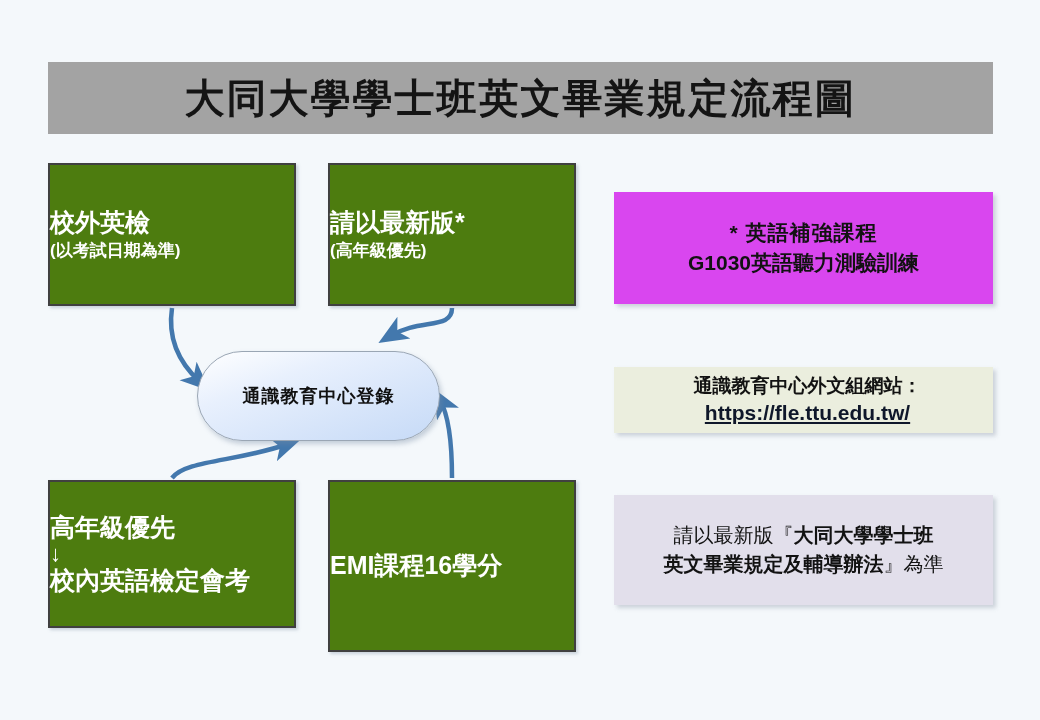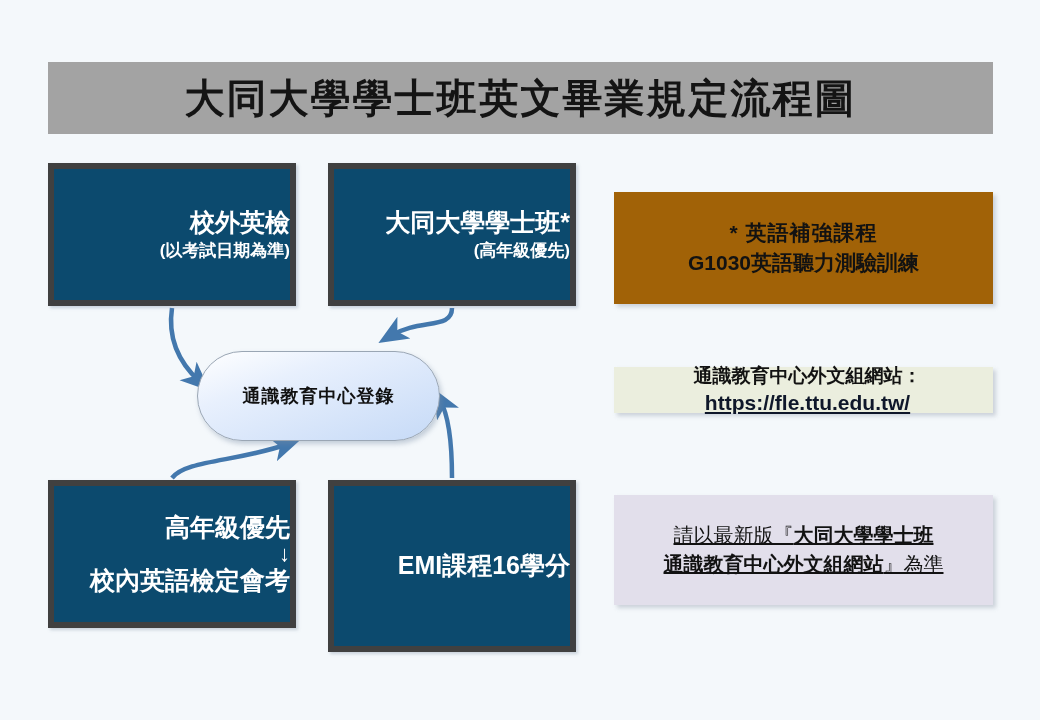"校外英檢" .flow-box { align-items: flex-end -> flex-start; background: #0c4a6e -> #4d7c0f; border: 6px solid #404040 -> 2px solid #404040 }
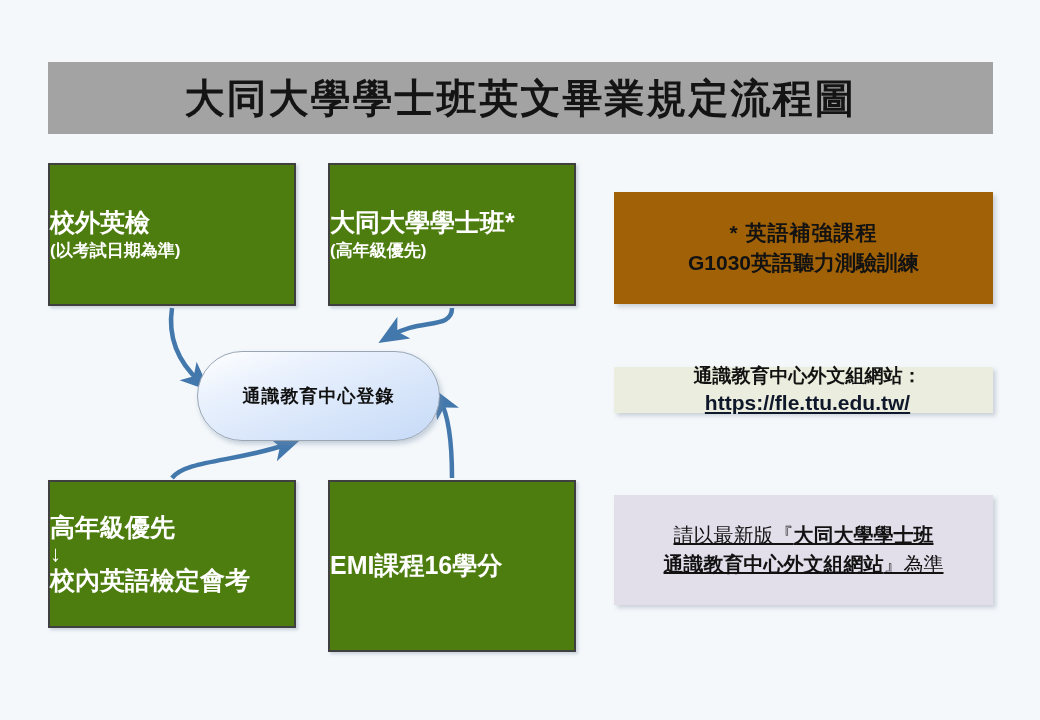"大同大學學士班*" div.fb-main { text: 大同大學學士班 -> 請以最新版 }
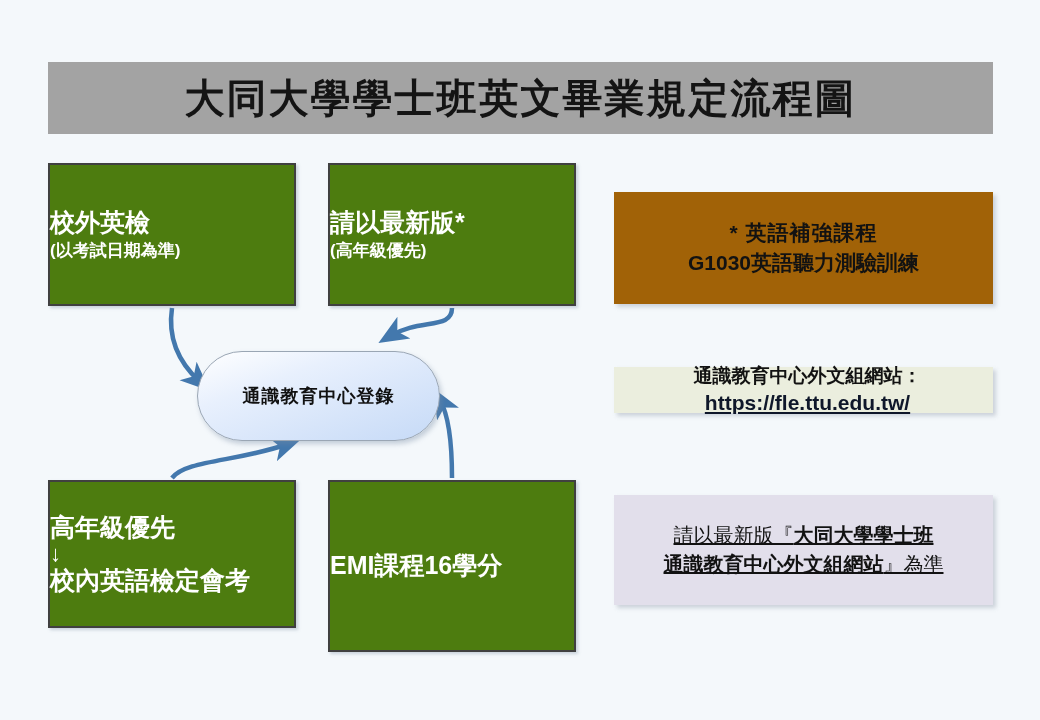"* 英語補強課程" #note-remedial { background: #a16207 -> #d946ef }
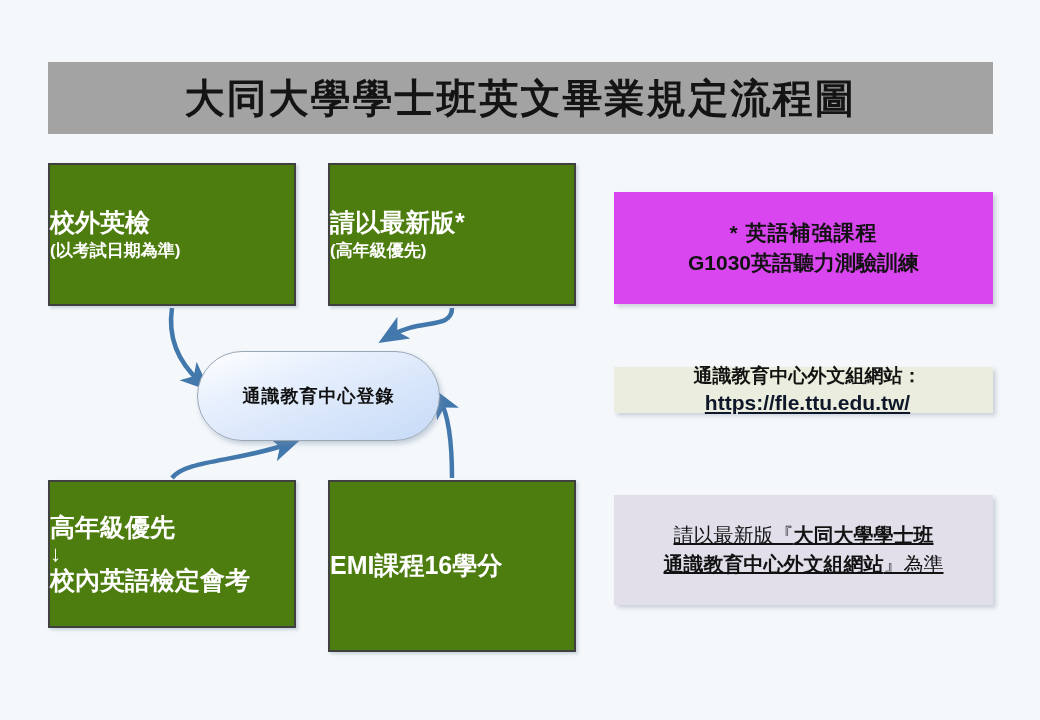"通識教育中心外文組網站：" #note-website { height: 46px -> 66px }
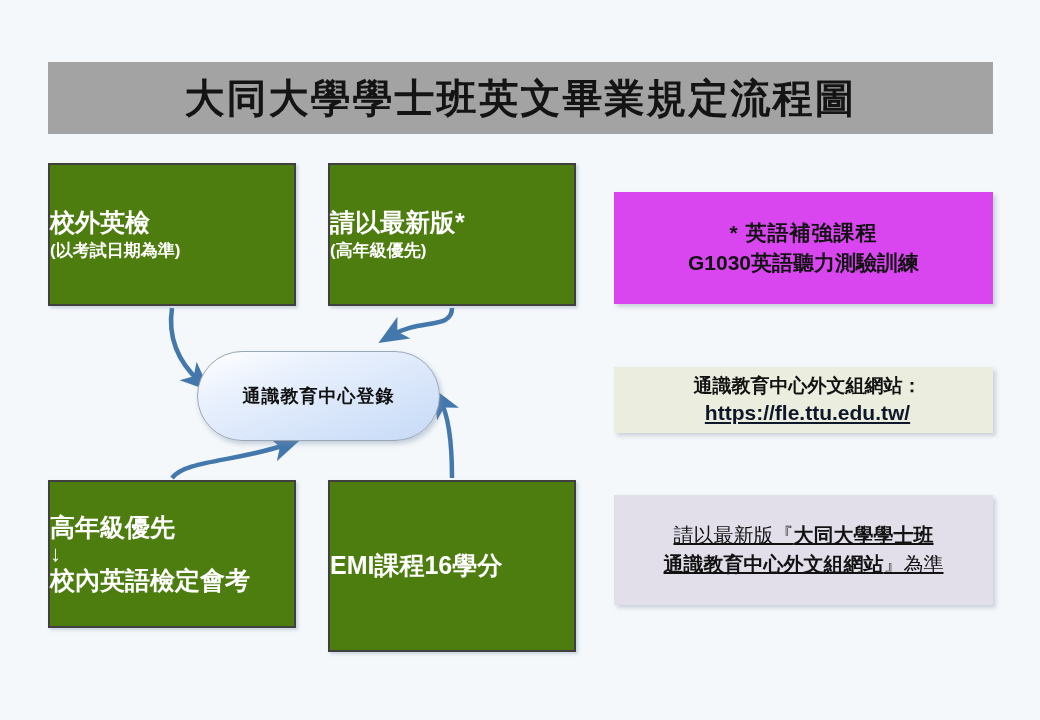"請以最新版『大同大學學士班" #note-regulation { text-decoration: underline -> none }
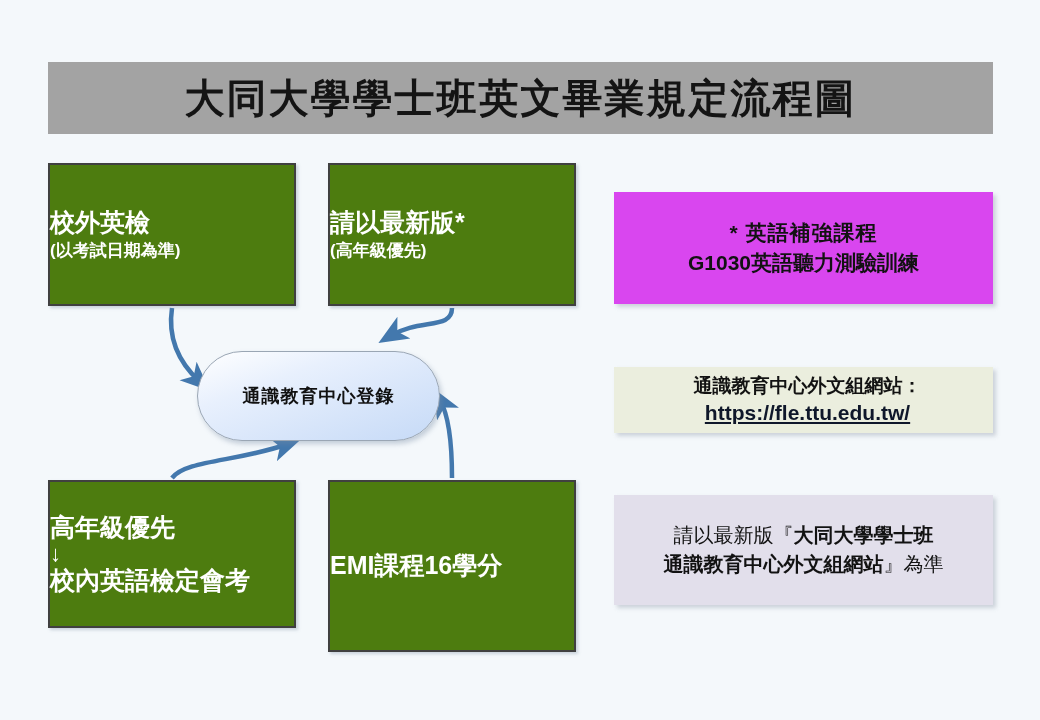"通識教育中心外文組網站" span.reg-emph { text: 通識教育中心外文組網站 -> 英文畢業規定及輔導辦法 }
